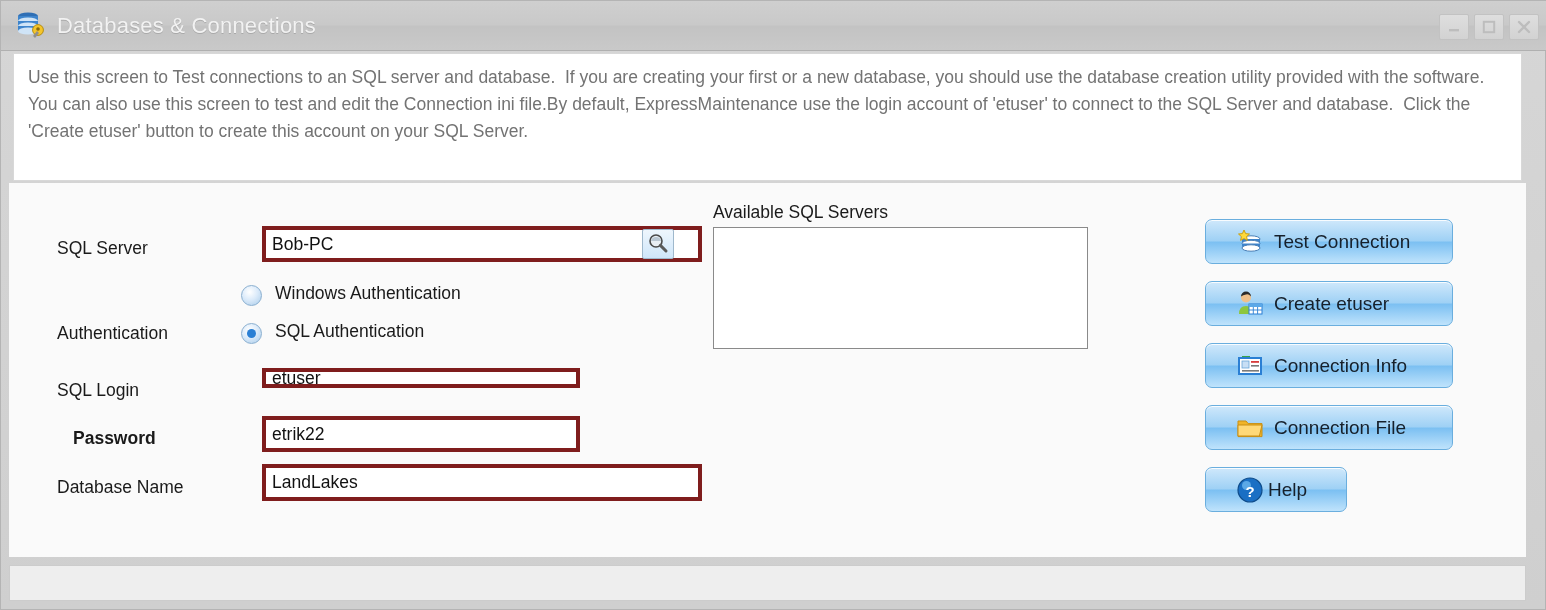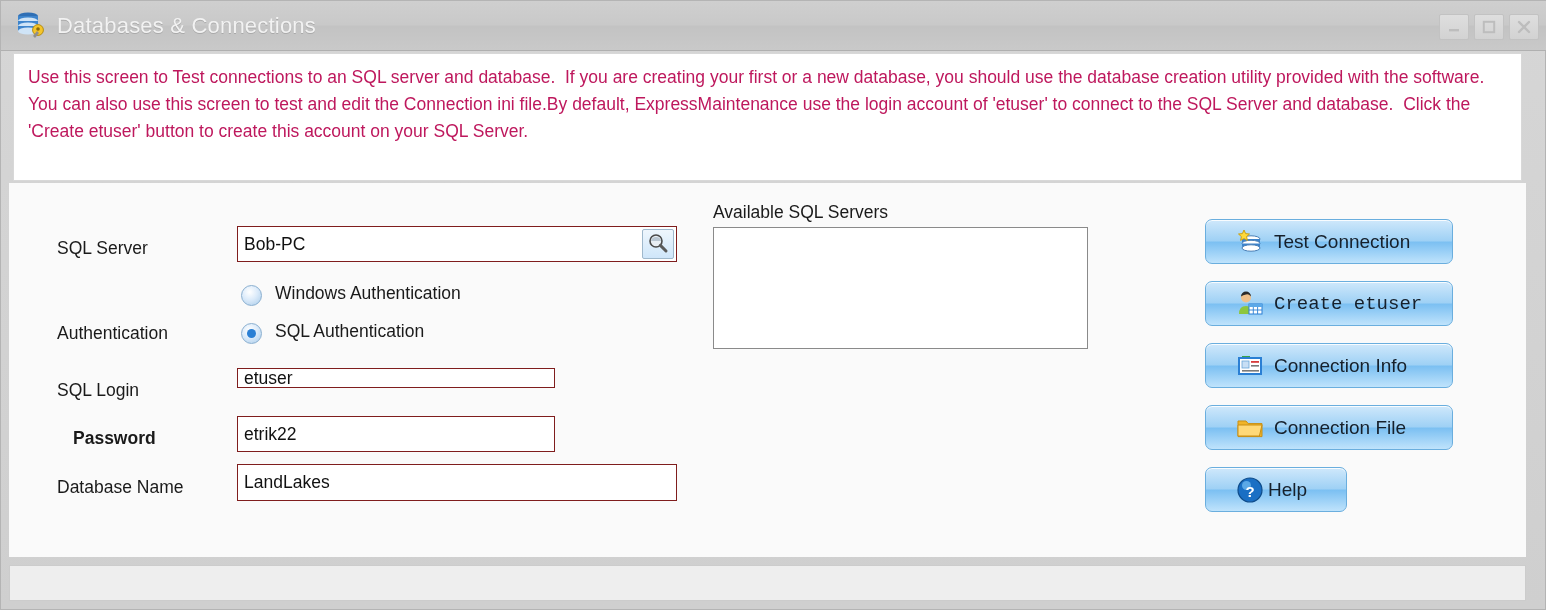"Use this screen to Test" #instructions p { color: #be185d -> #737373 }
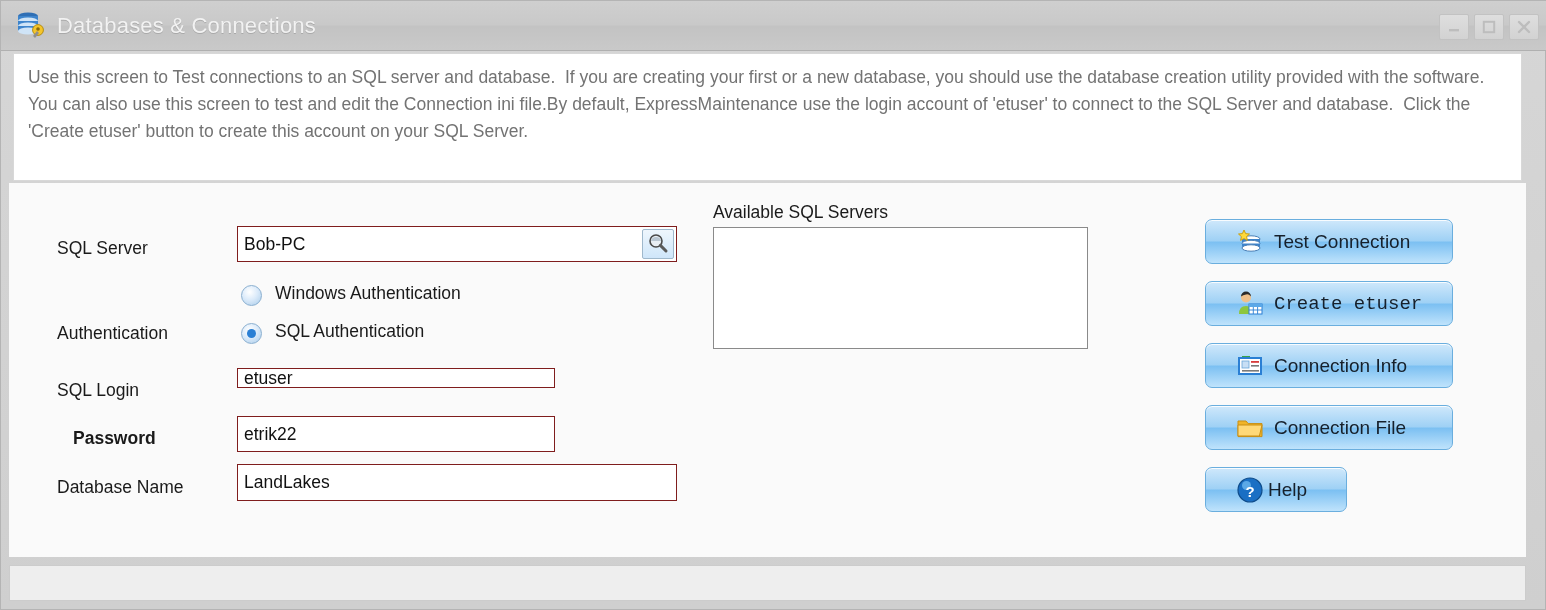"Bob-PC" .ftext { border: 1px solid #7f1d1d -> 4px solid #7f1d1d; margin-left: none -> 25px }
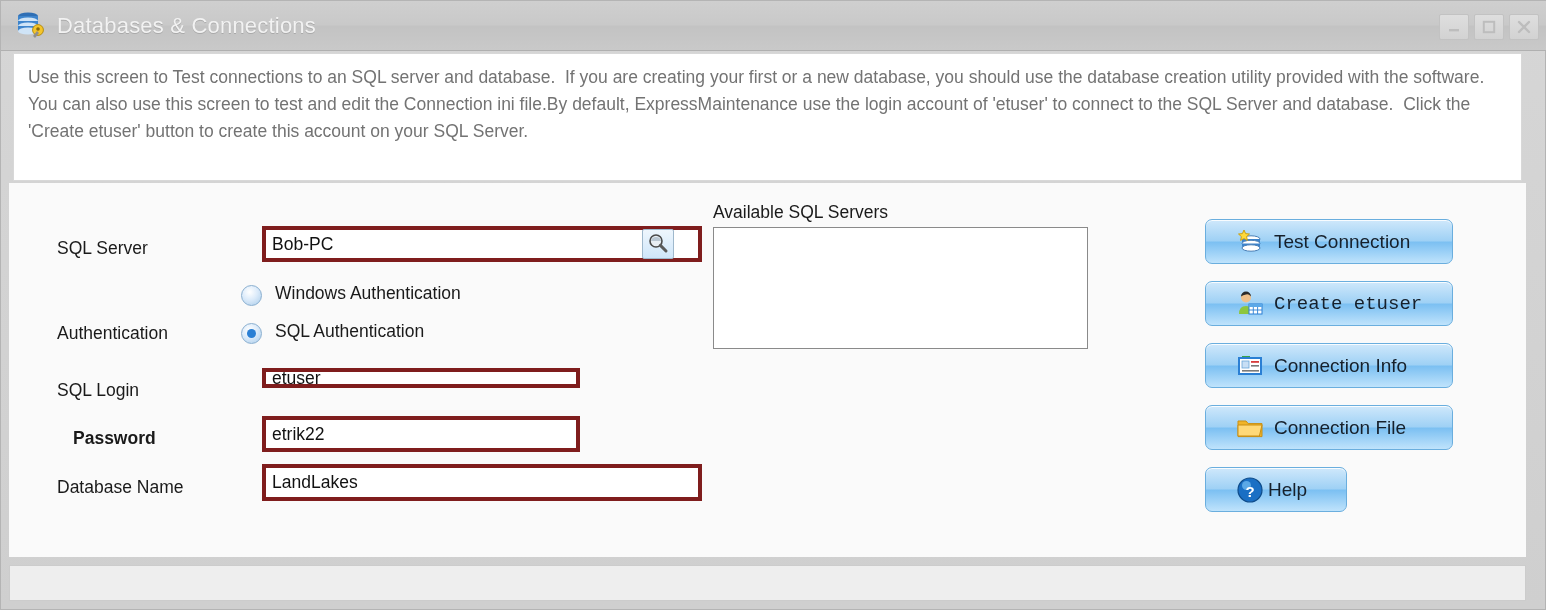"Create etuser" #btn-create { font-family: Liberation Mono, monospace -> none }
